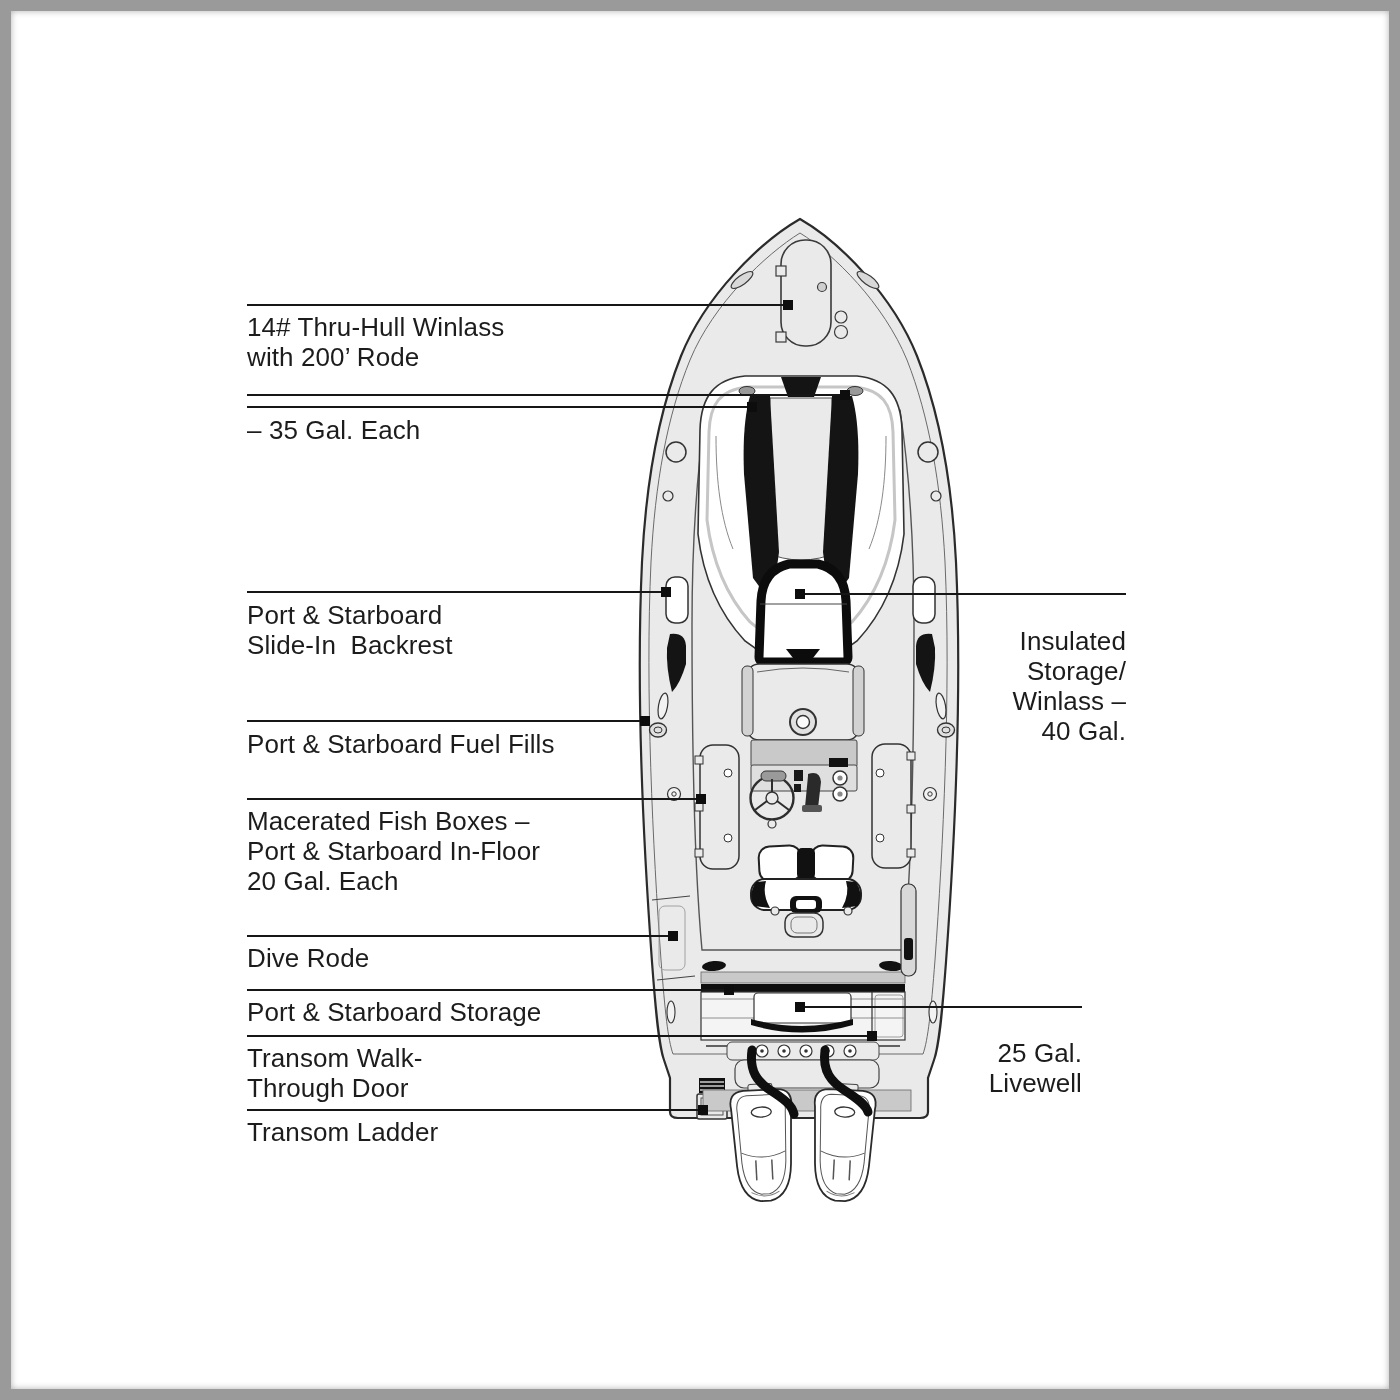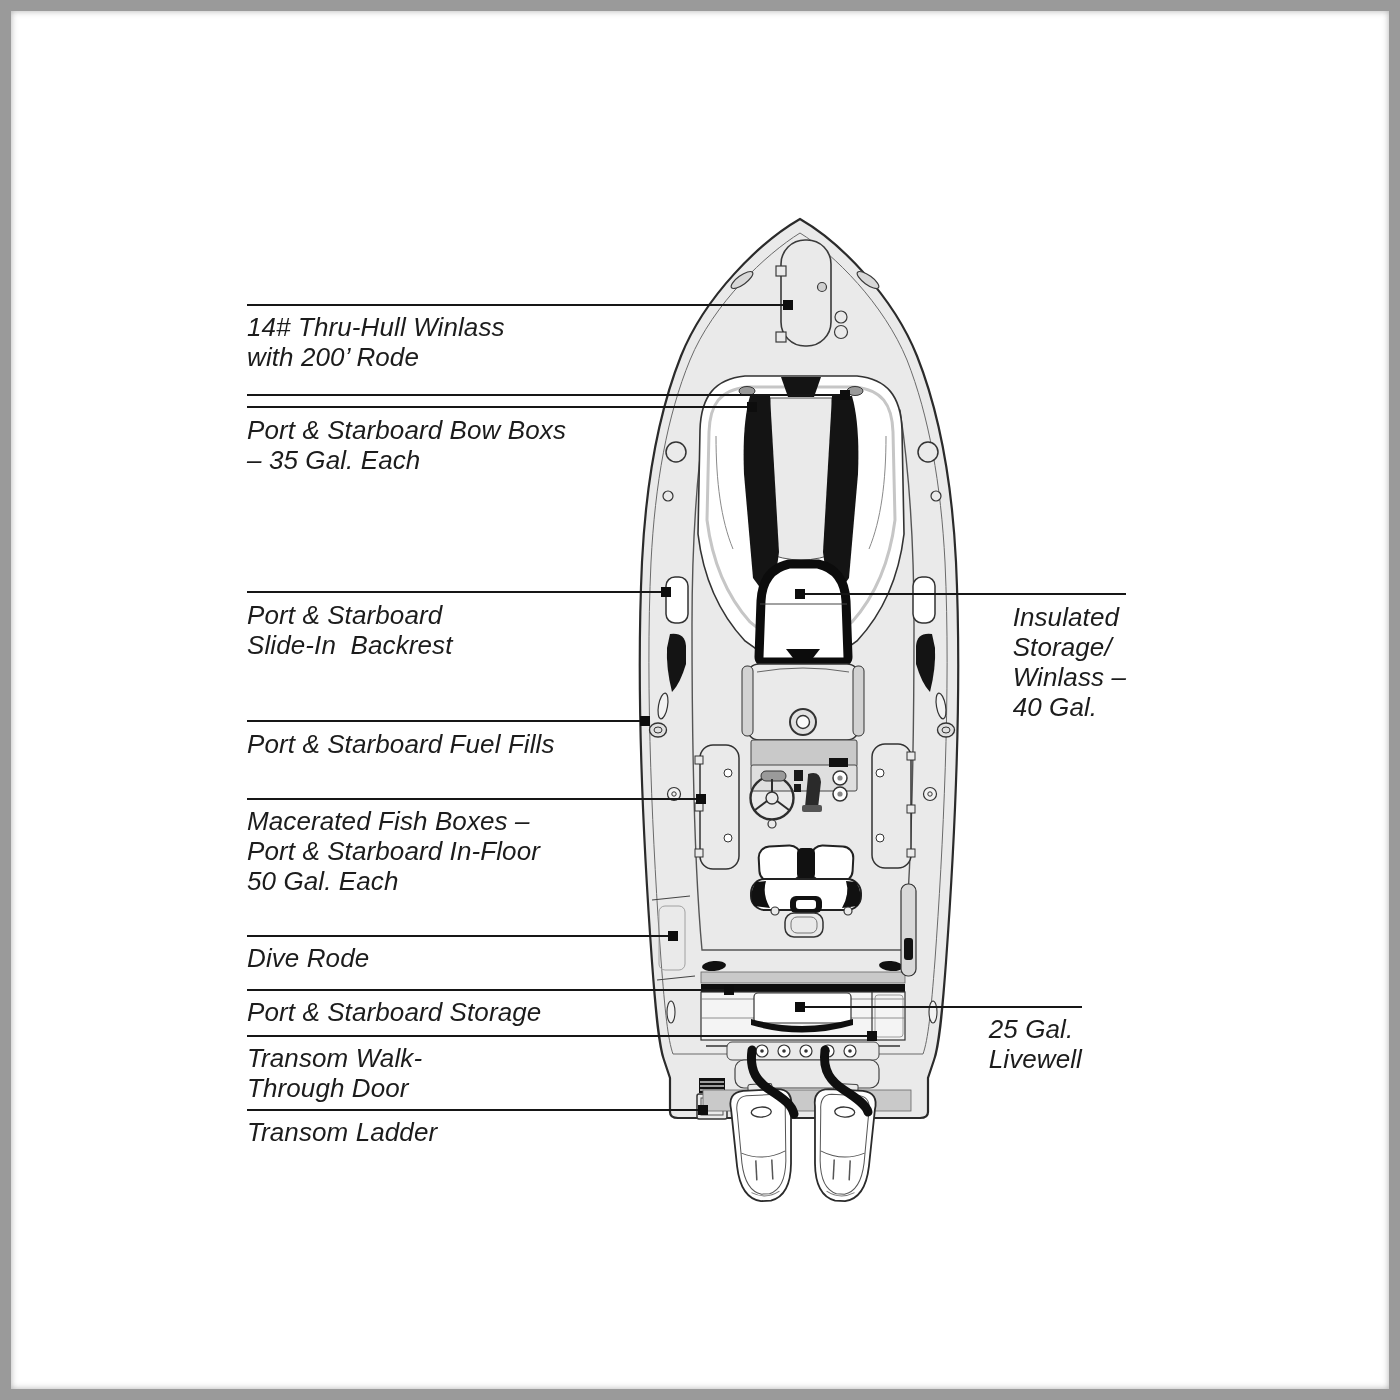"14# Thru-Hull Winlass" .label { font-style: italic -> none }
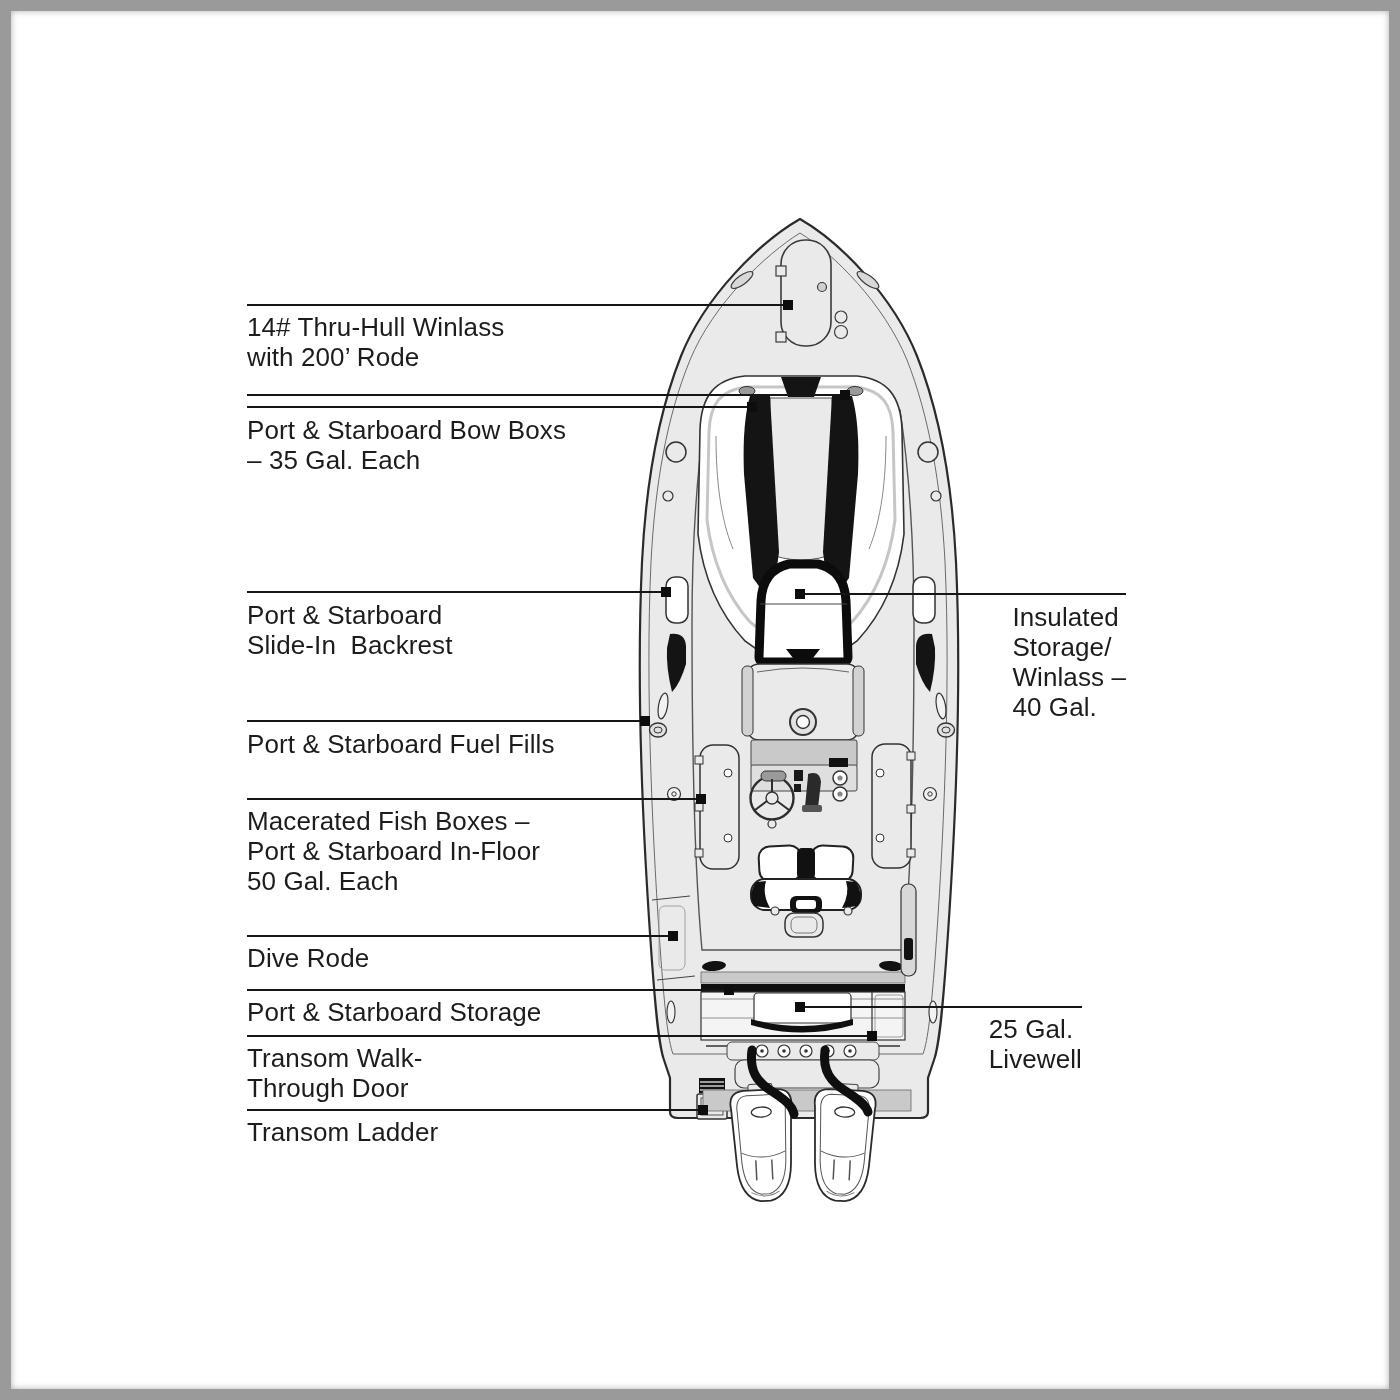"Port & Starboard Bow Boxs" div.ln { html: <div>Port &amp; Starboard Bow Boxs</div> -> none }
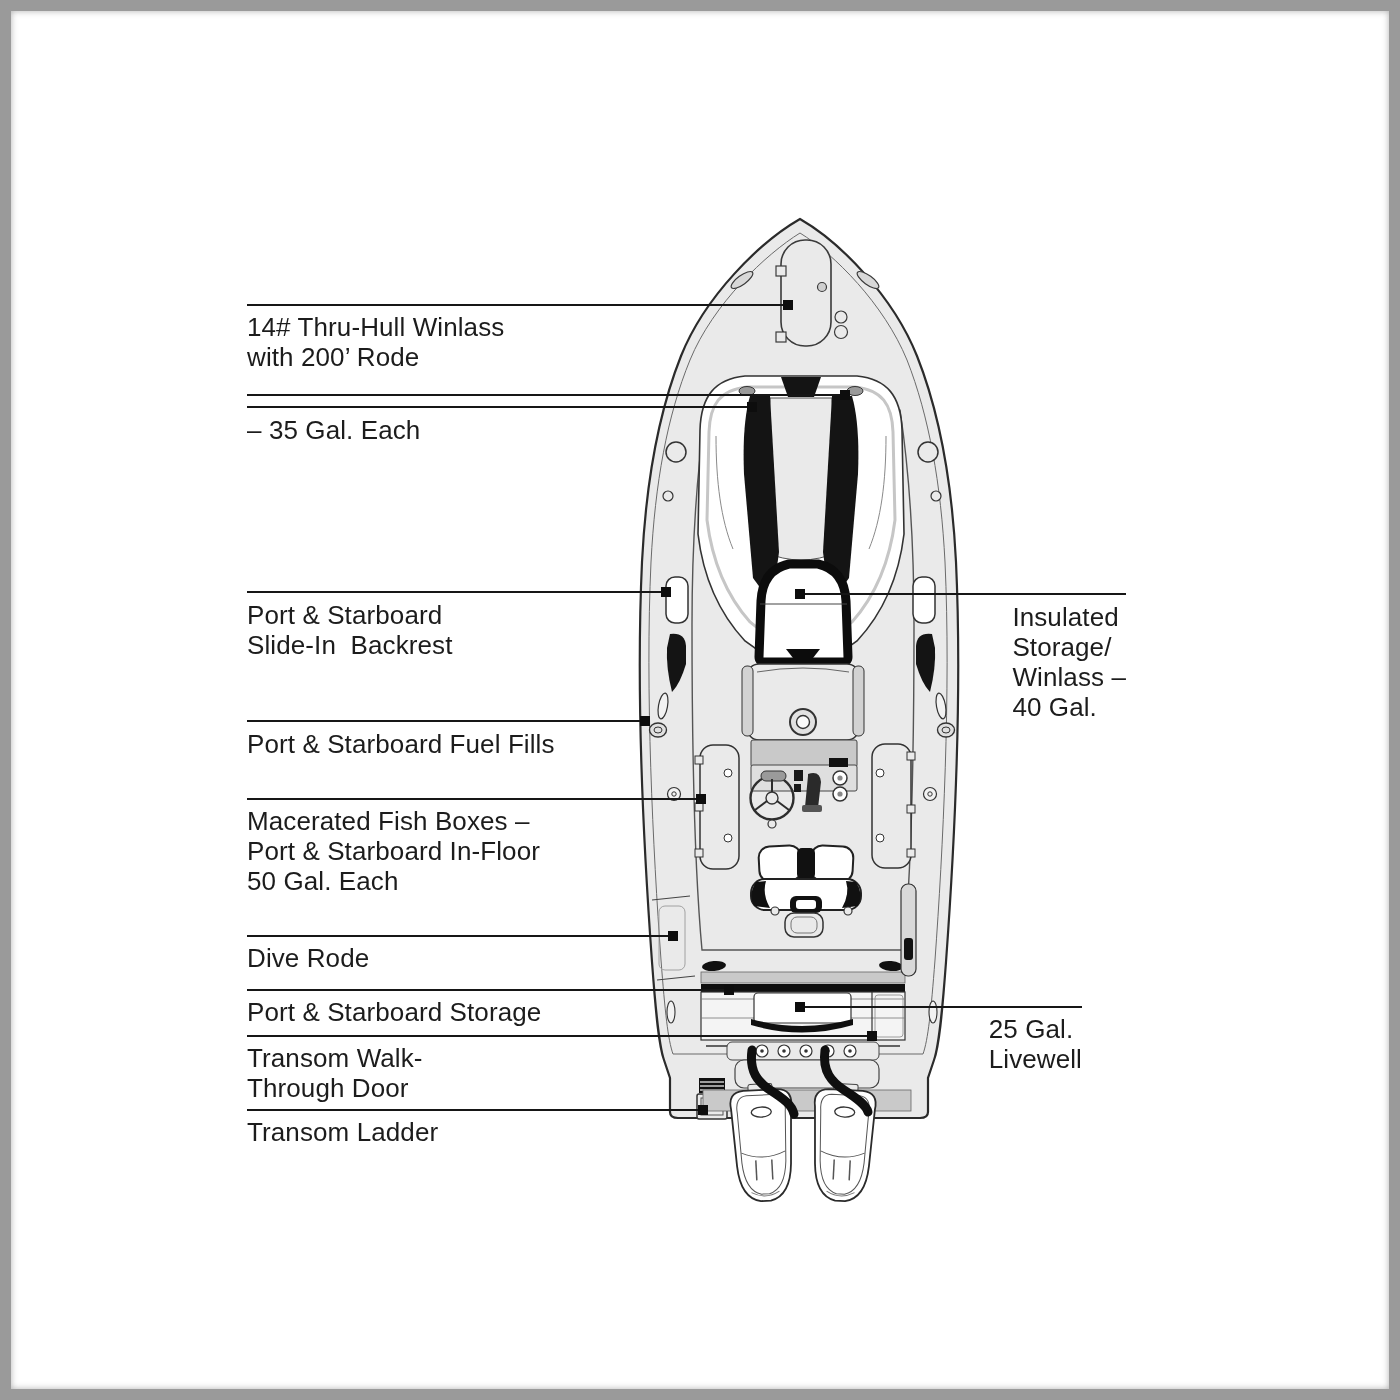"Insulated" .label.align-right { margin-top: none -> 24px; text-align: left -> right }
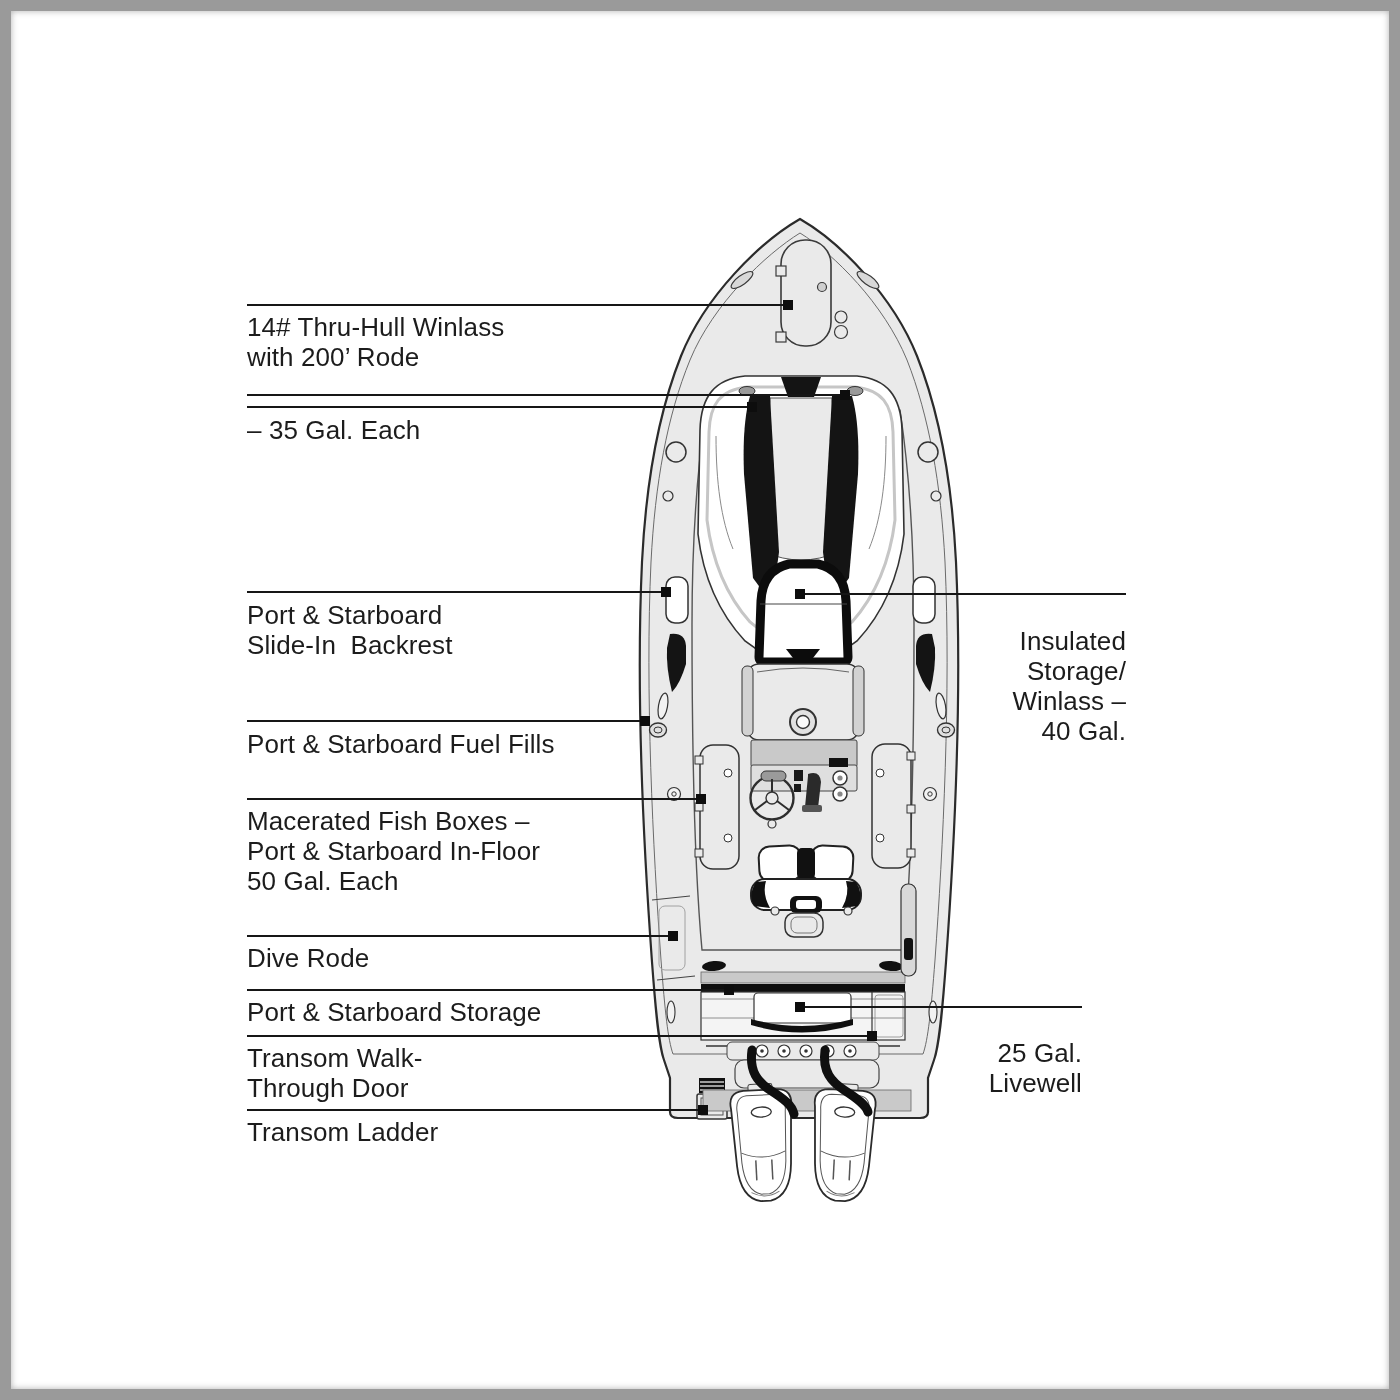"50 Gal. Each" div.ln { text: 50 -> 20 }
